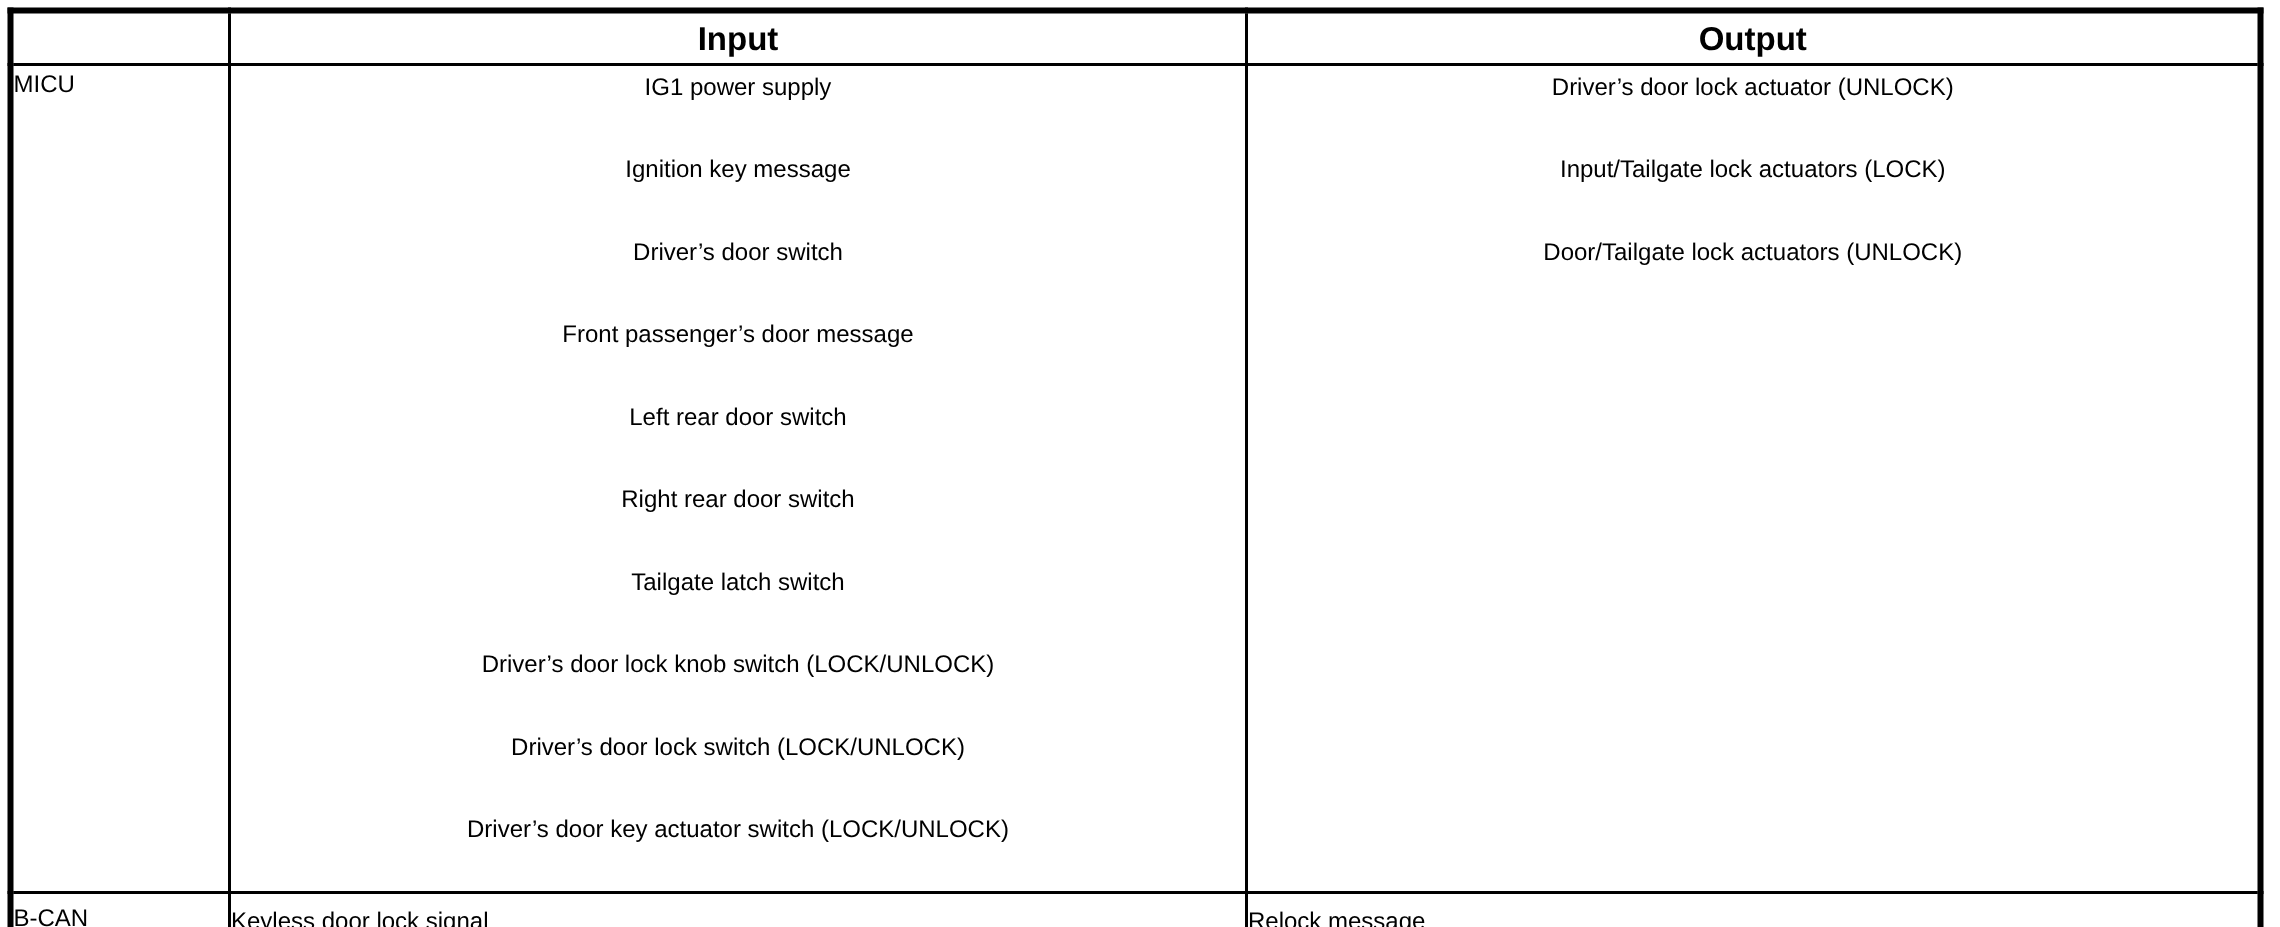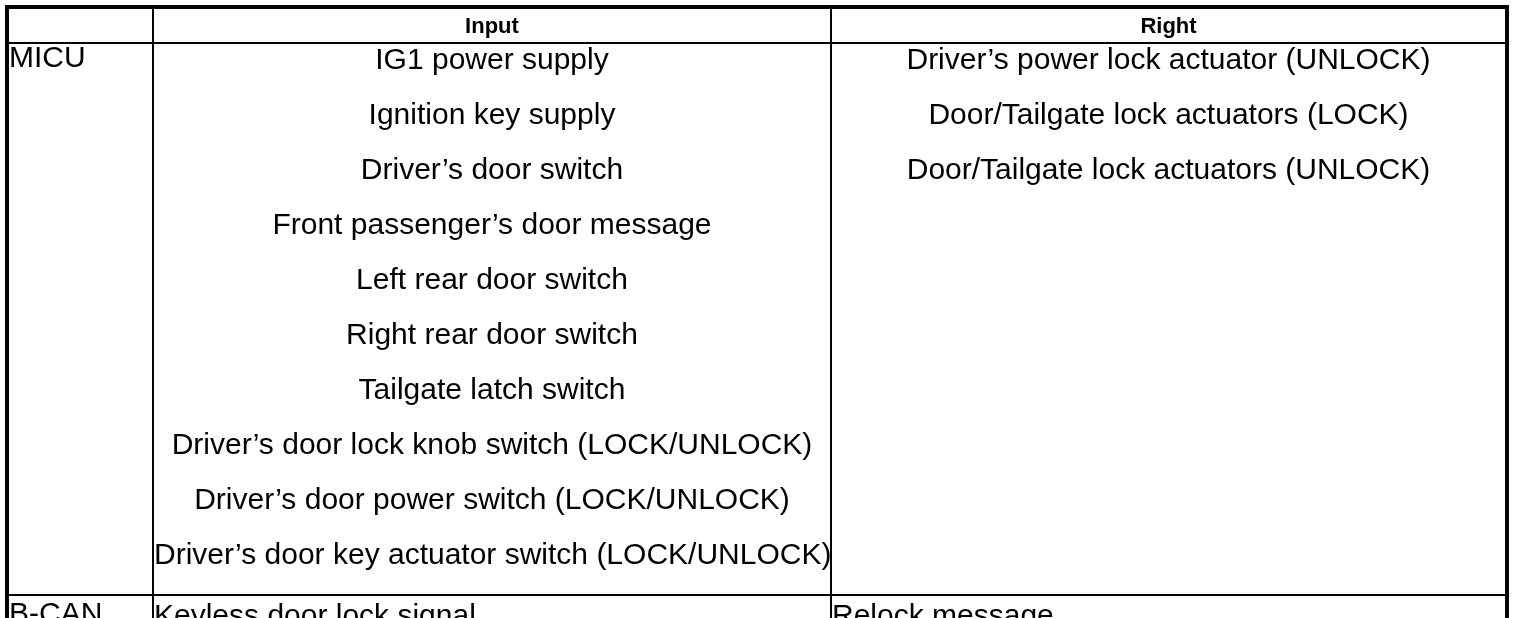"Right" th { text: Right -> Output }
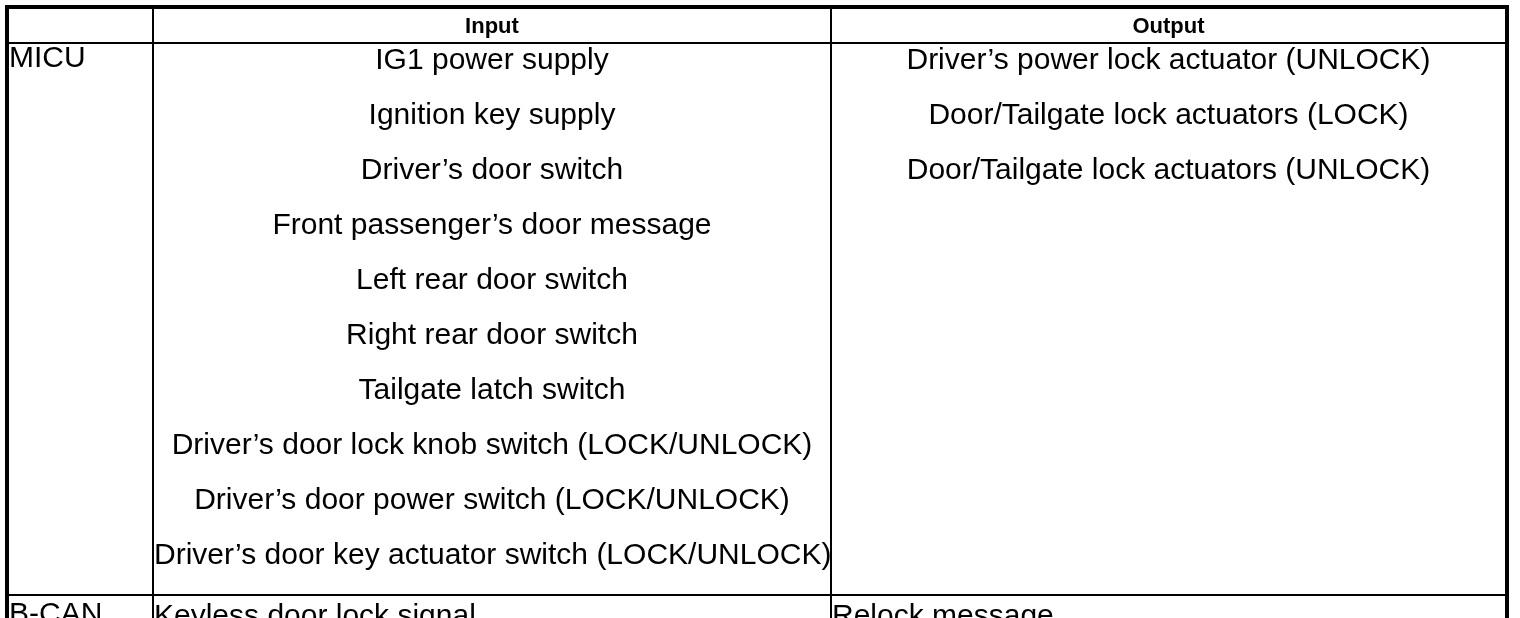"MICU" td.cell { font-size: 30px -> 16px }
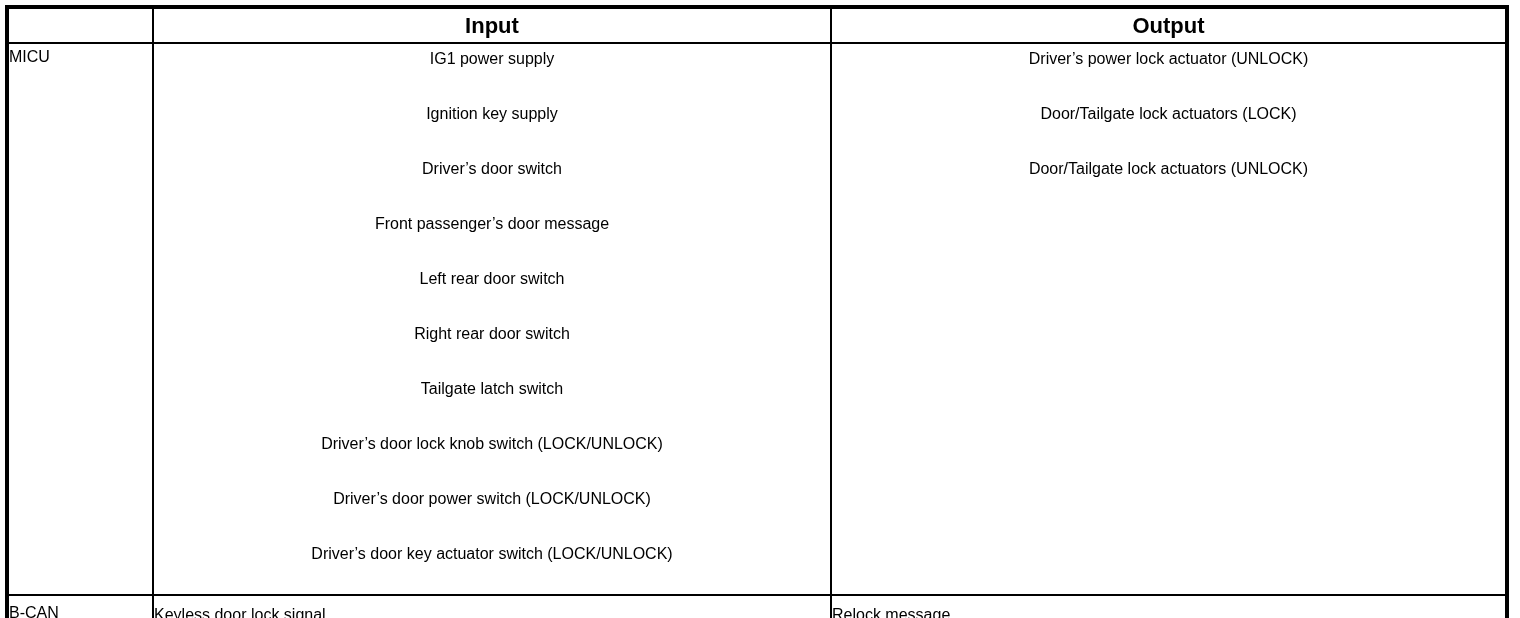"Driver’s power lock actuator (UNLOCK)" li { text: power -> door }
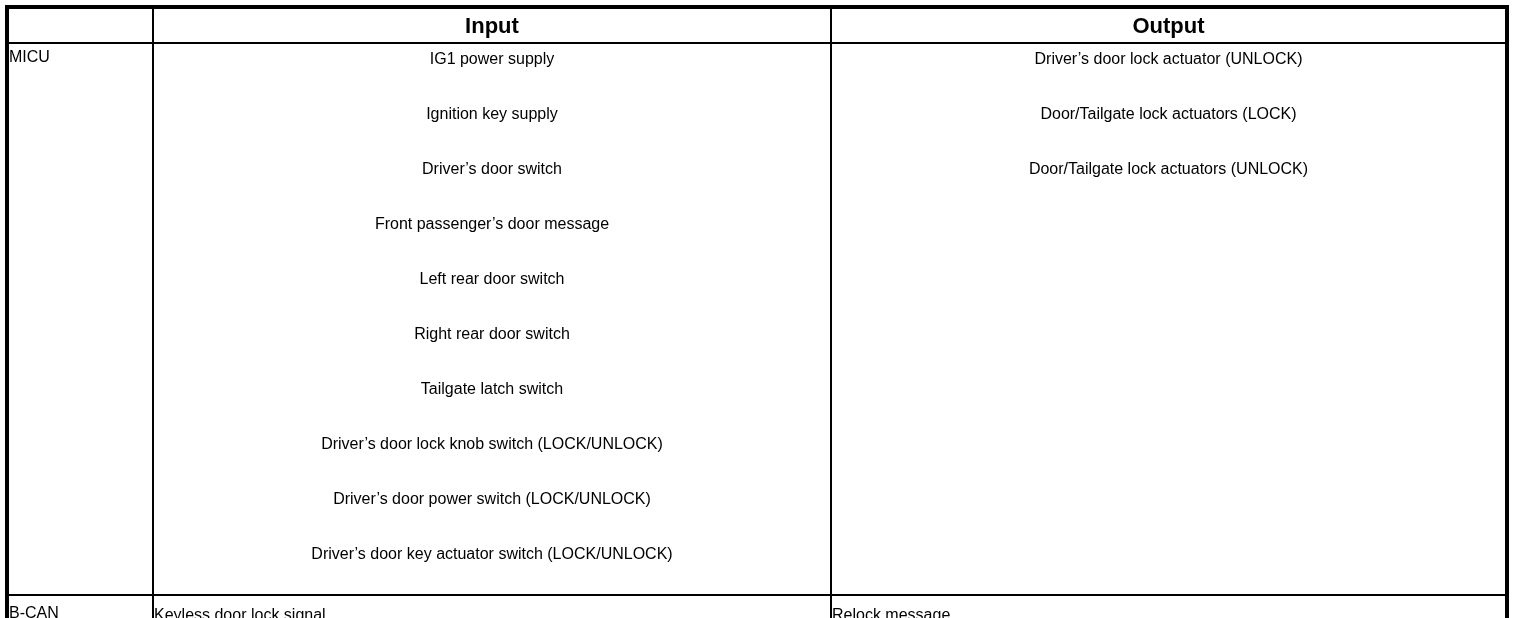"Ignition key supply" li { text: supply -> message }
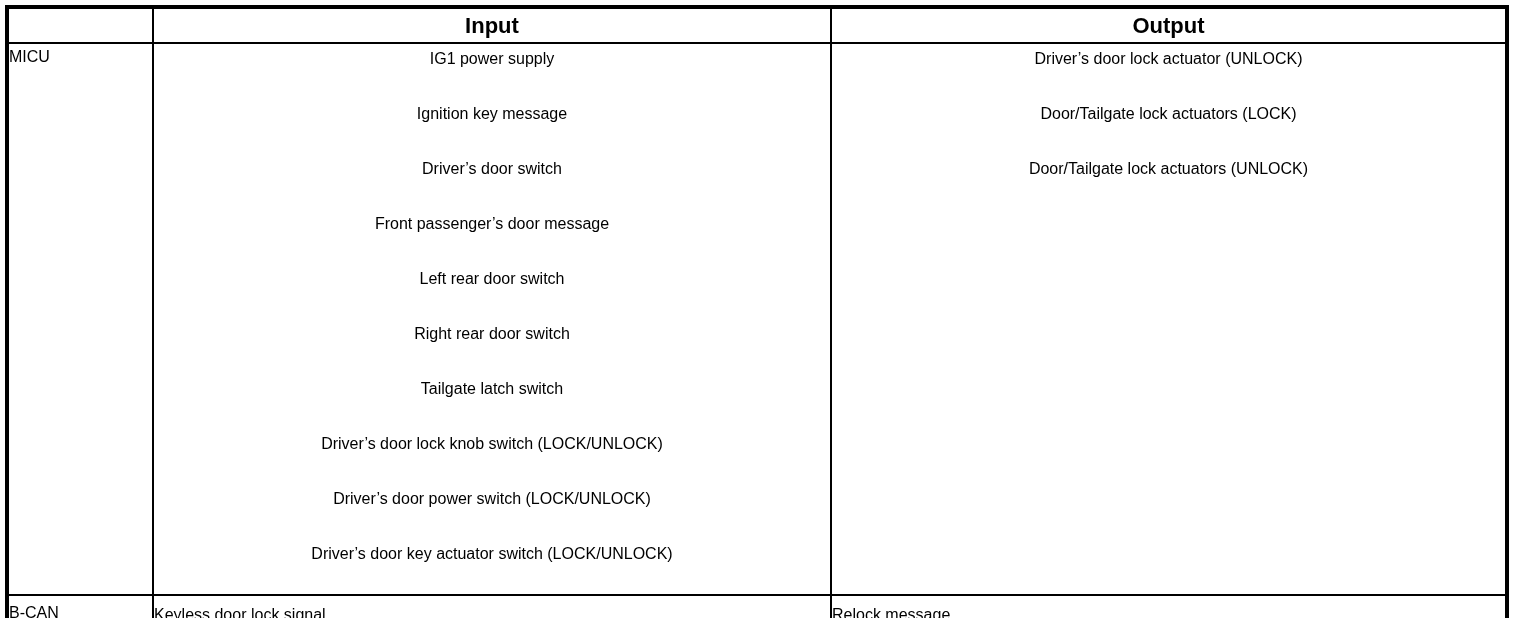"Door/Tailgate lock actuators (LOCK)" li { text: Door/Tailgate -> Input/Tailgate }
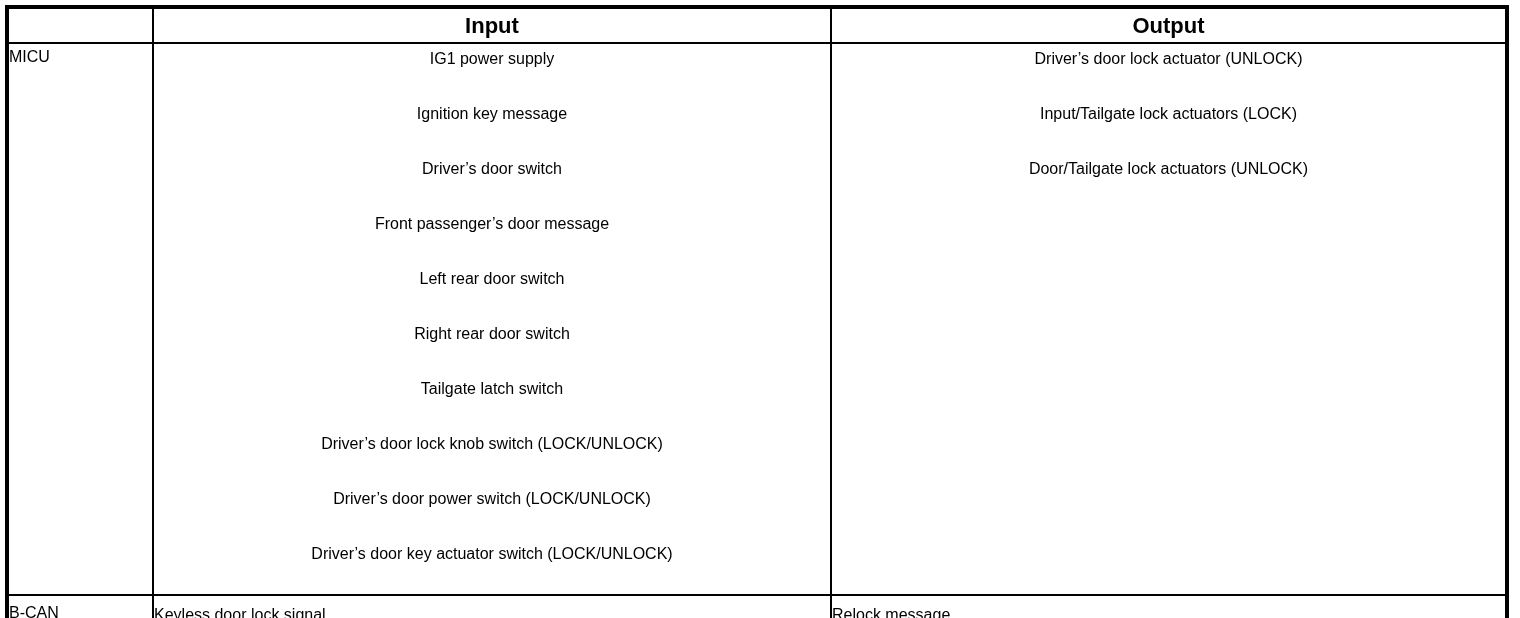"Driver’s door power switch (LOCK/UNLOCK)" li { text: power -> lock }
